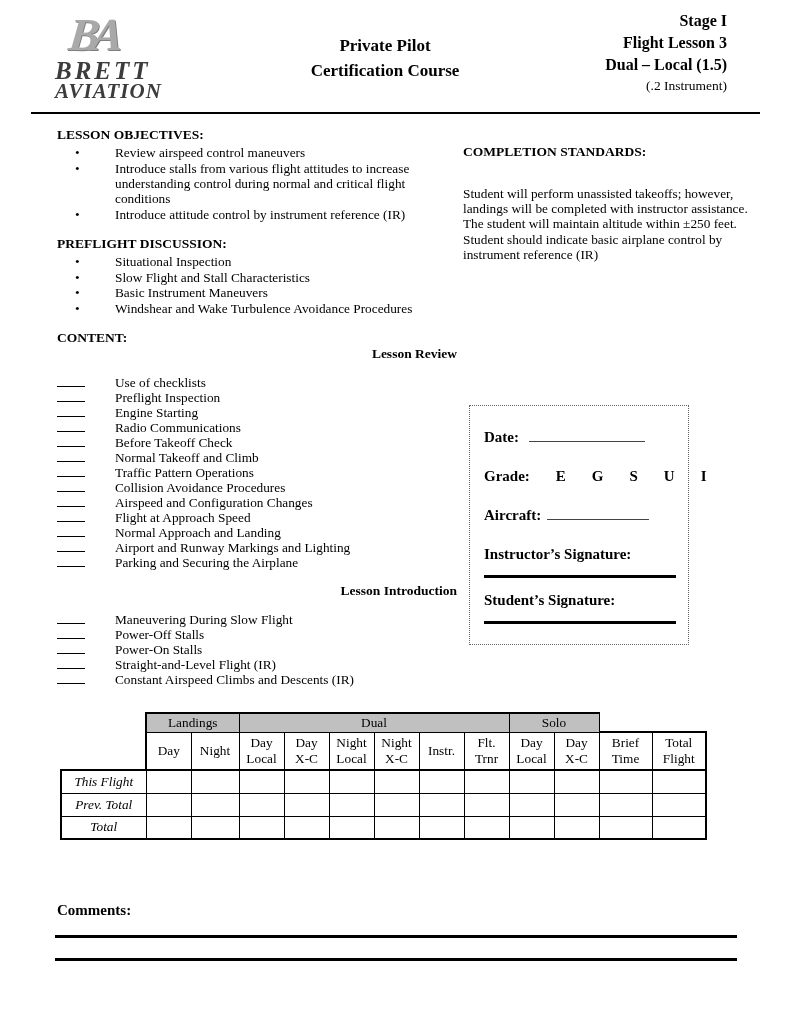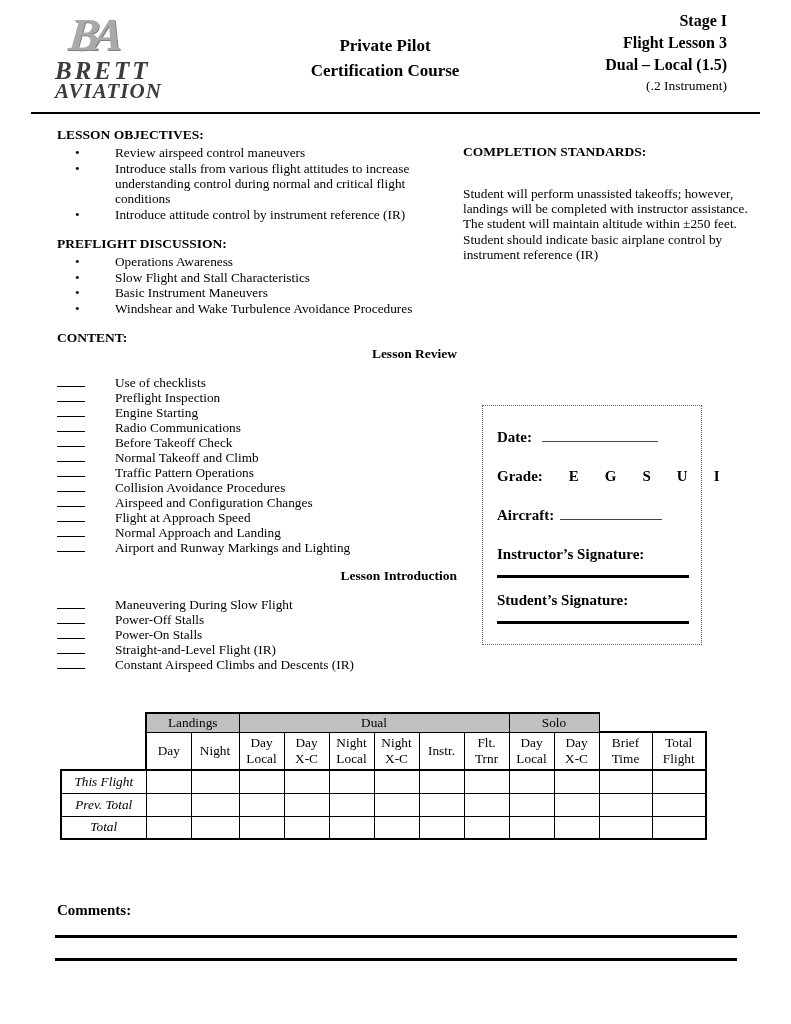"Operations Awareness" li { text: Operations Awareness -> Situational Inspection }
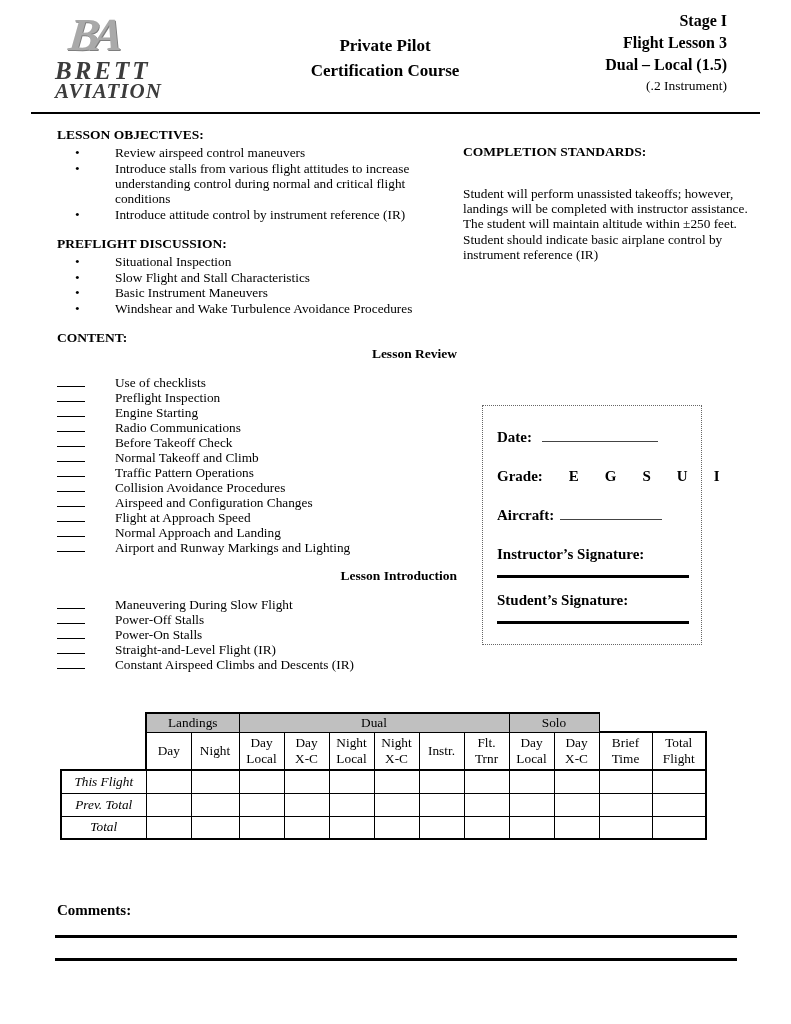"Date:" .signoff-box { left: 482px -> 469px }
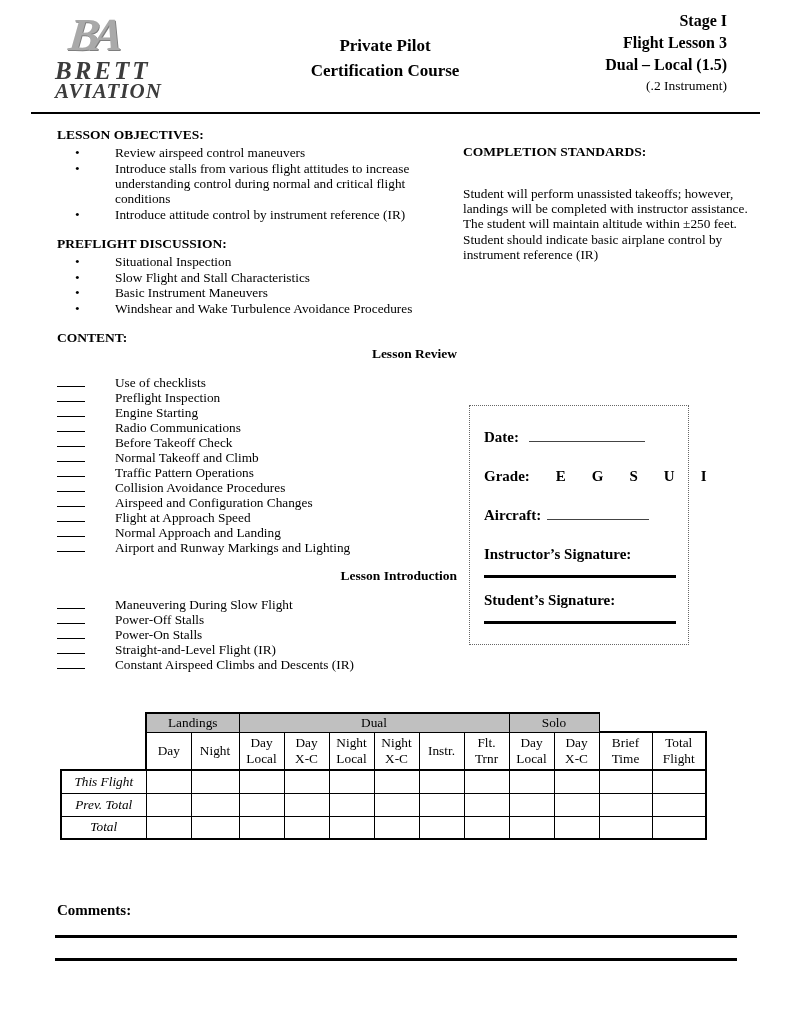"Parking and Securing the Airplane" div.check-item { html: none -> <div><span></span><span>Parking and Securing the Airplane</span></div> }
